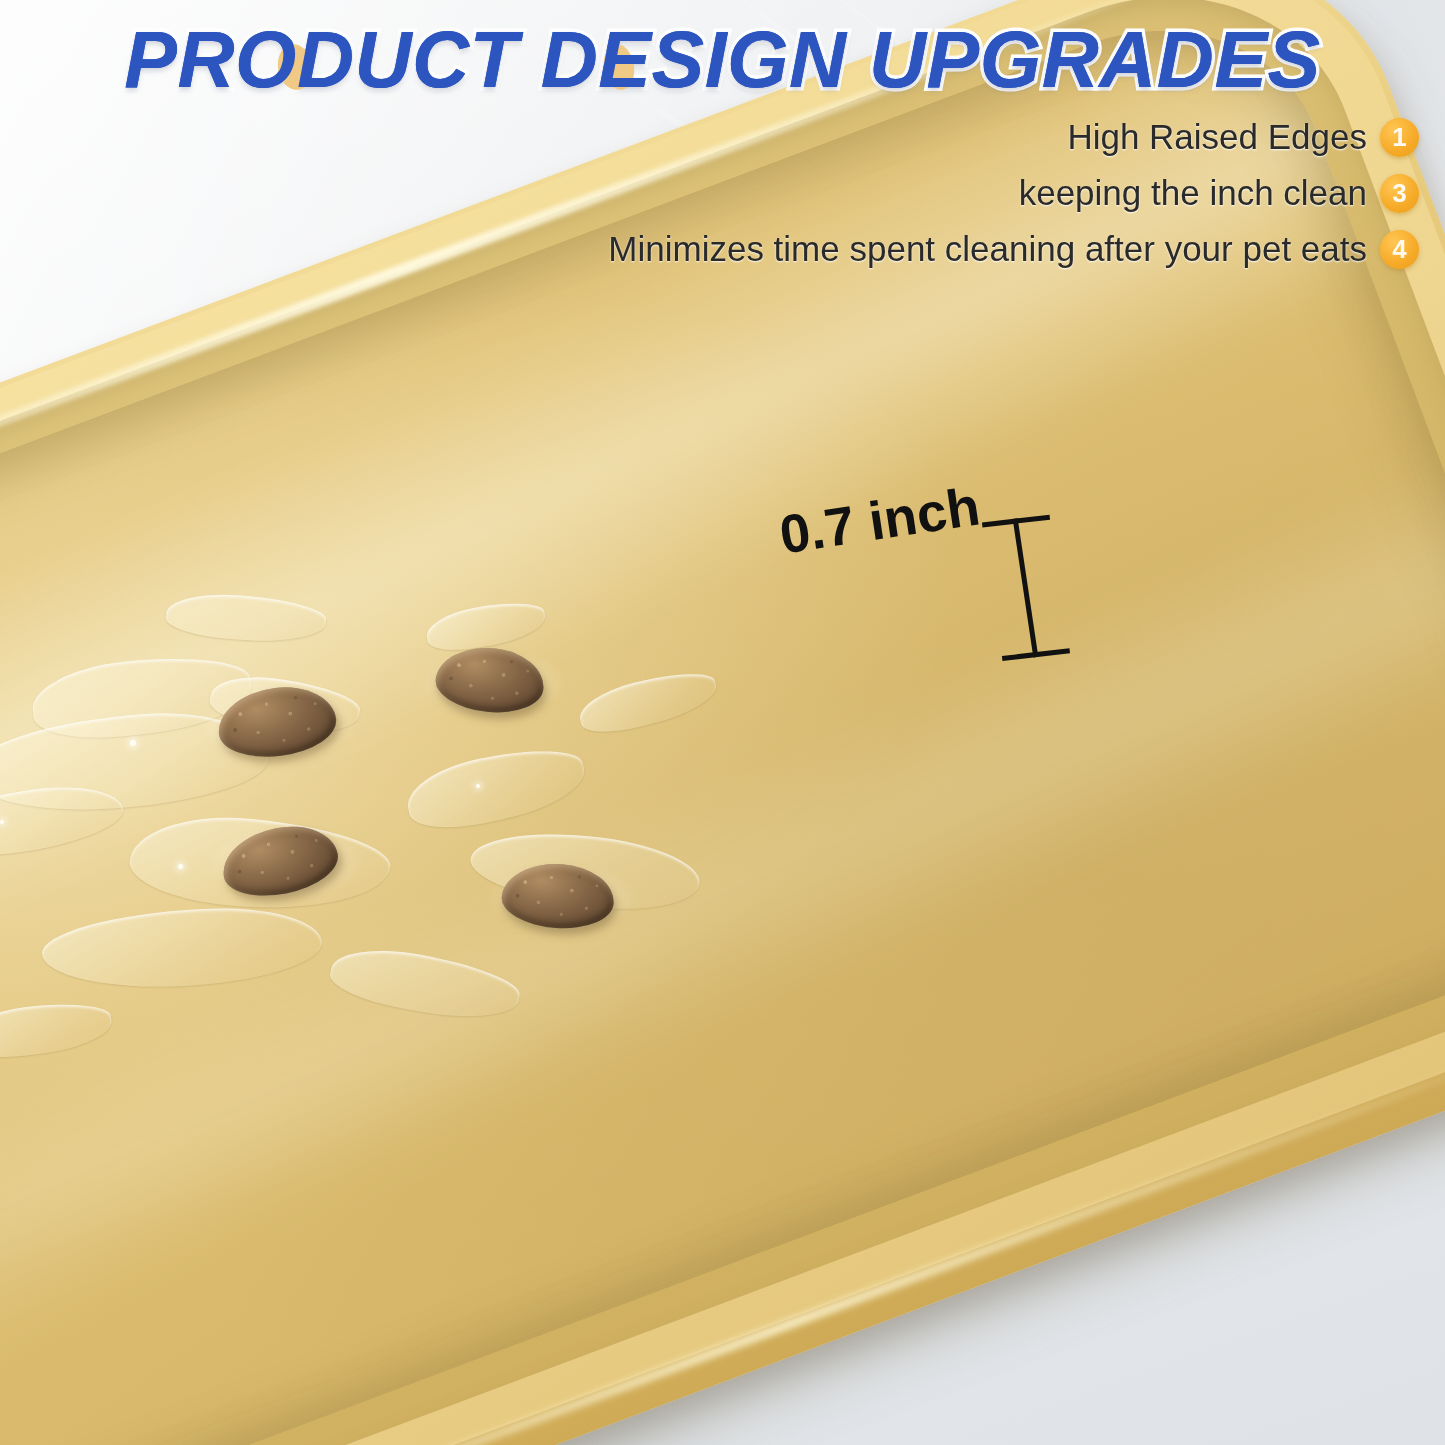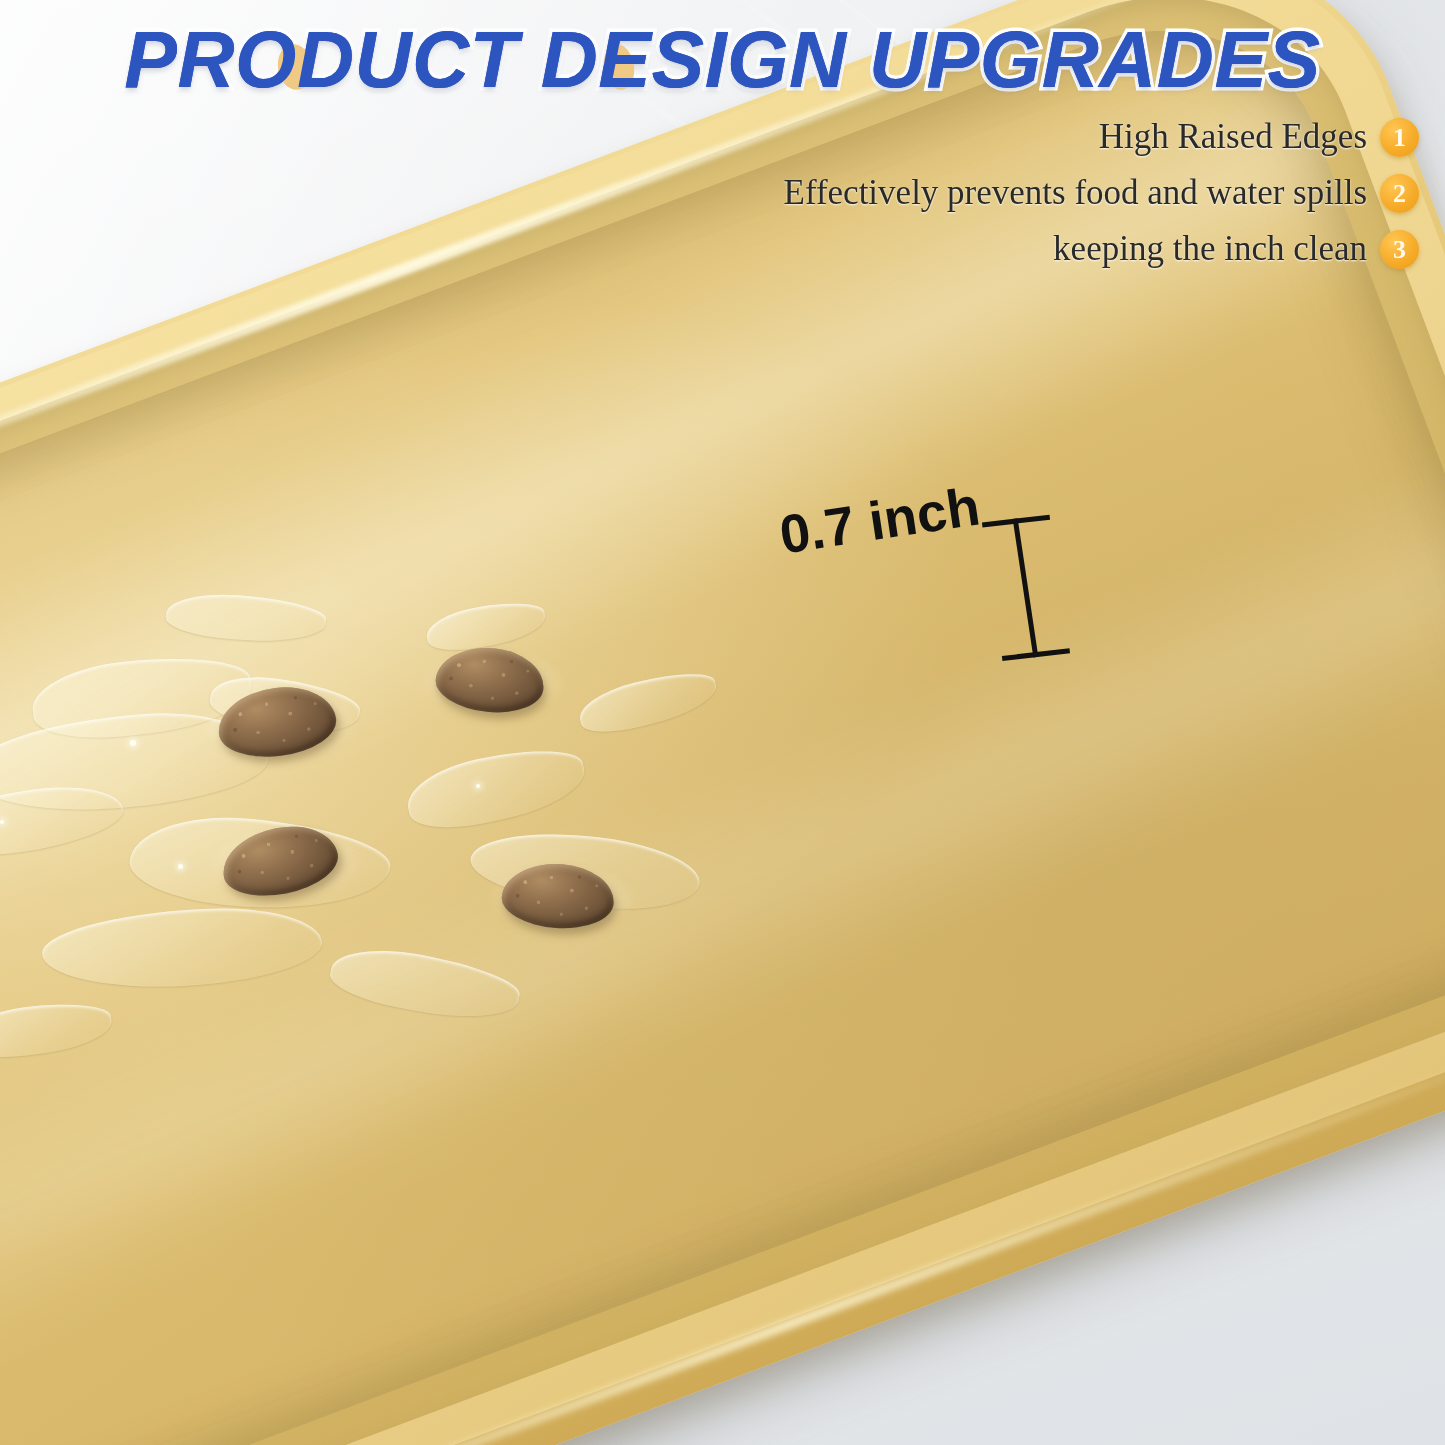"High Raised Edges" .brow { font-family: Liberation Serif, serif -> none }
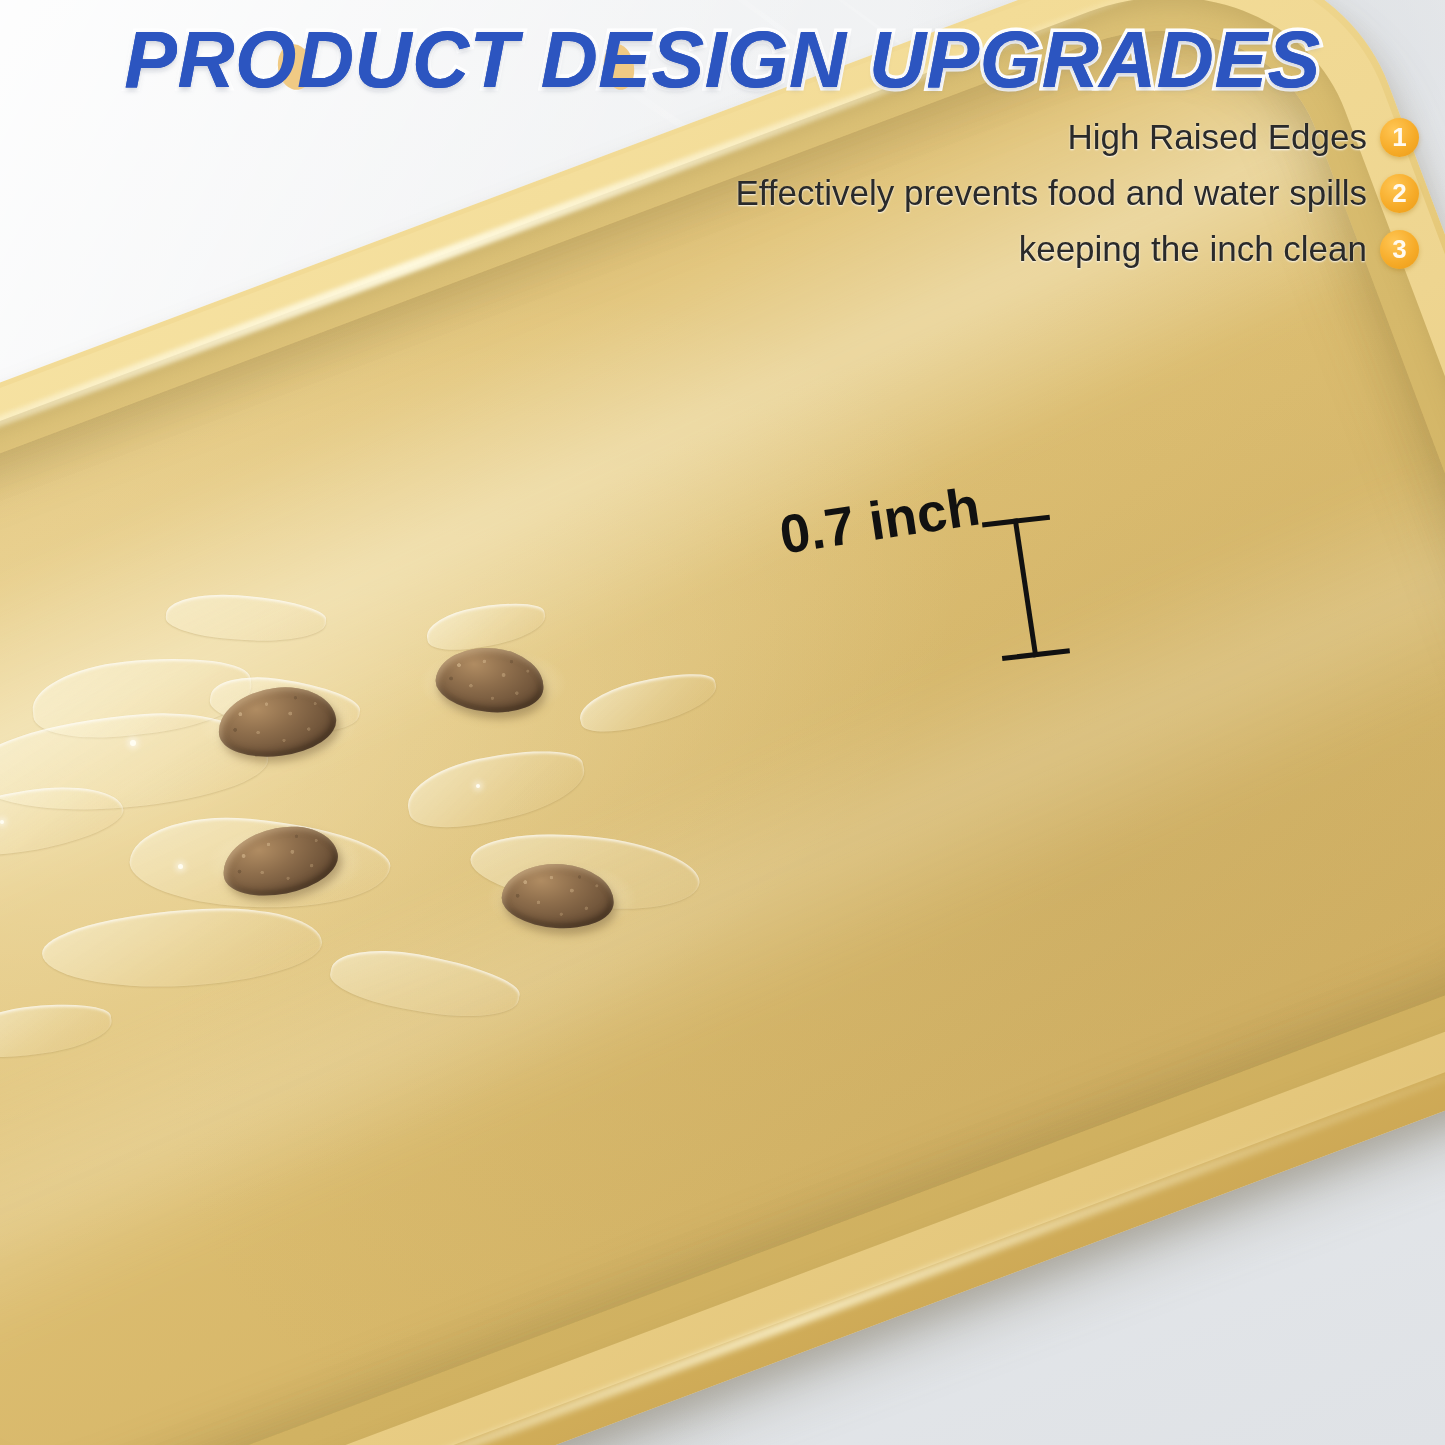"Effectively prevents food and water" div.brow { html: <div> <span>Effectively prevents food and water spills</span> <span>2</span> </div> -> none }
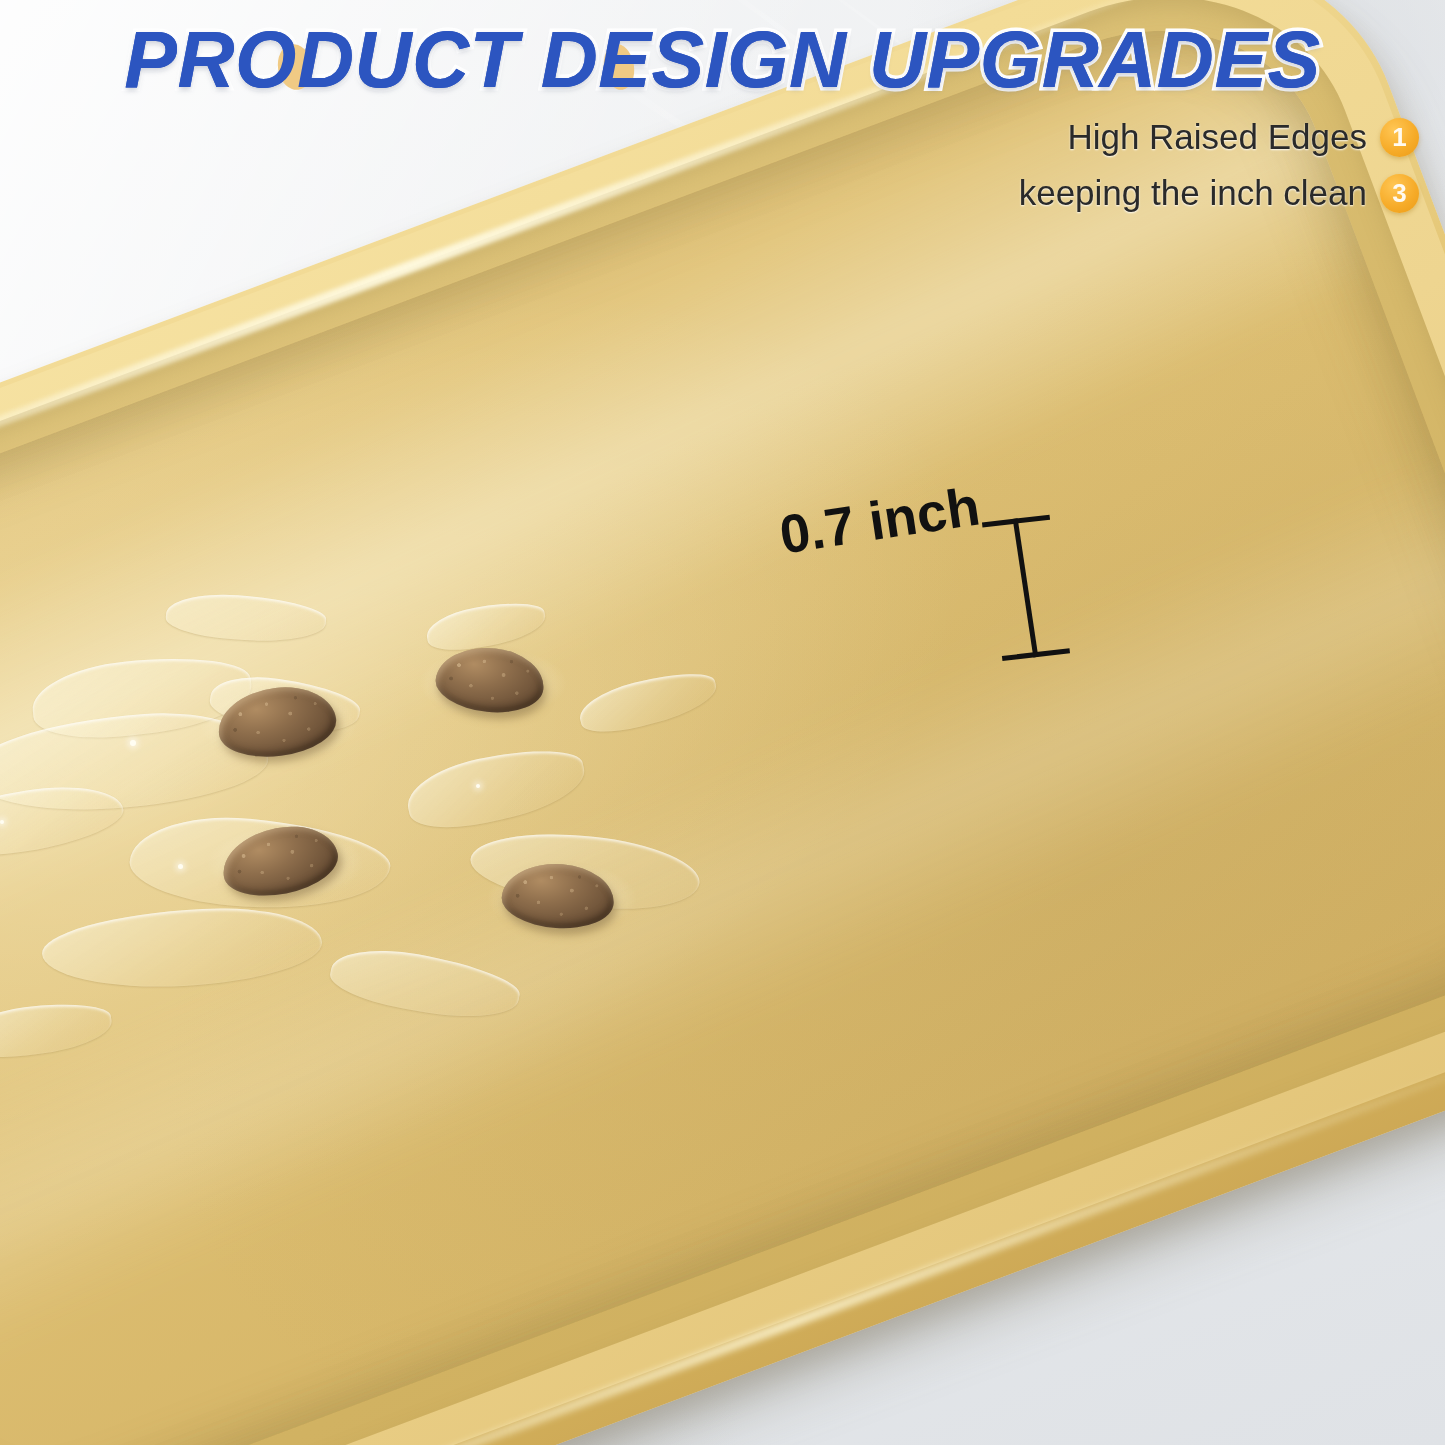"Minimizes time spent cleaning after" div.brow { html: none -> <div> <span>Minimizes time spent cleaning after your pet eats</span> <span>4</span> </div> }
